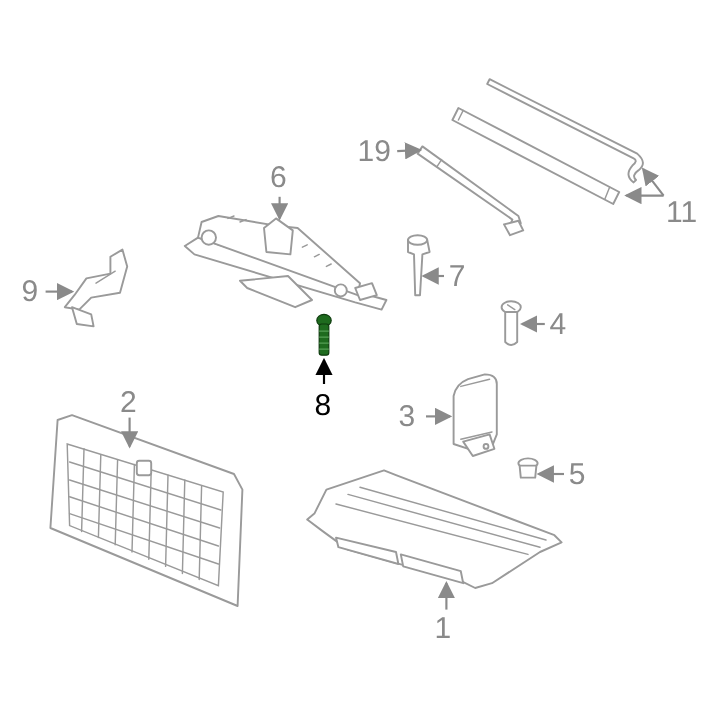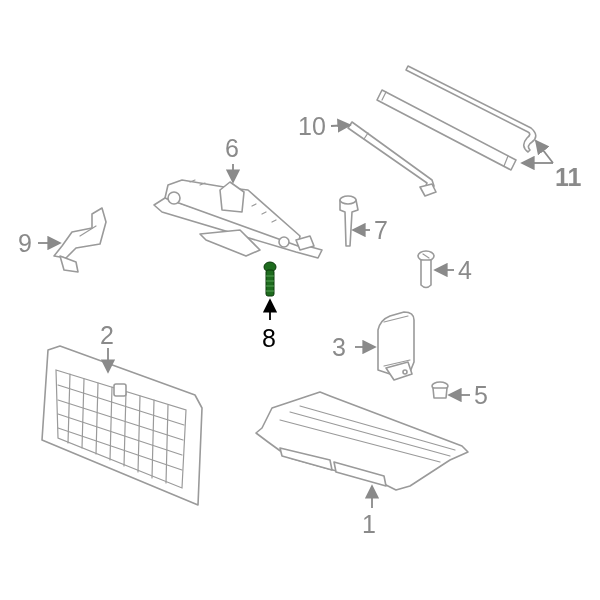"10" span.callout { text: 10 -> 19 }
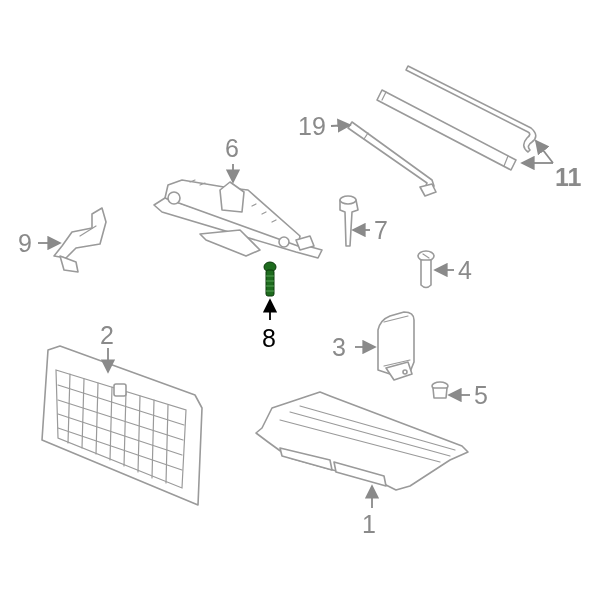"11" span.callout { font-weight: bold -> none }
